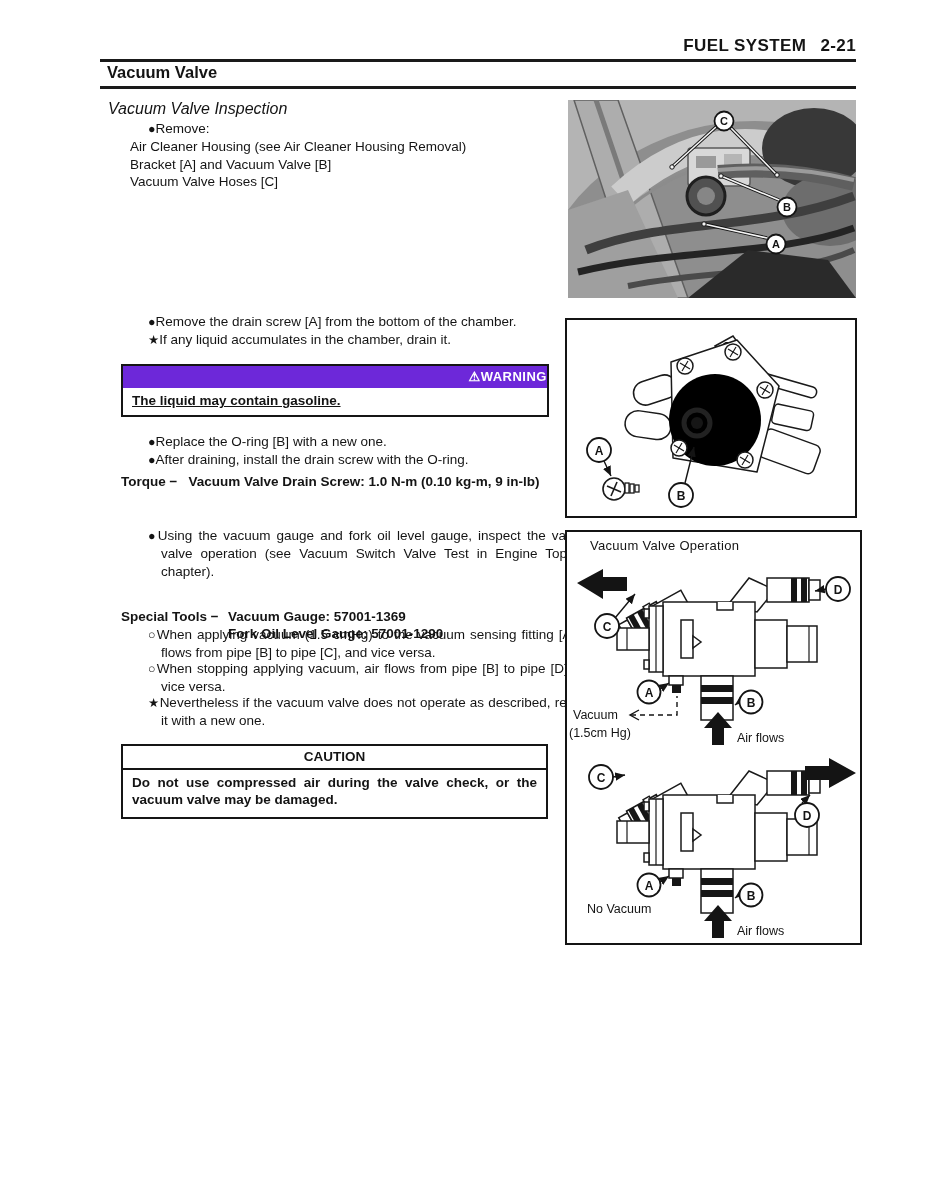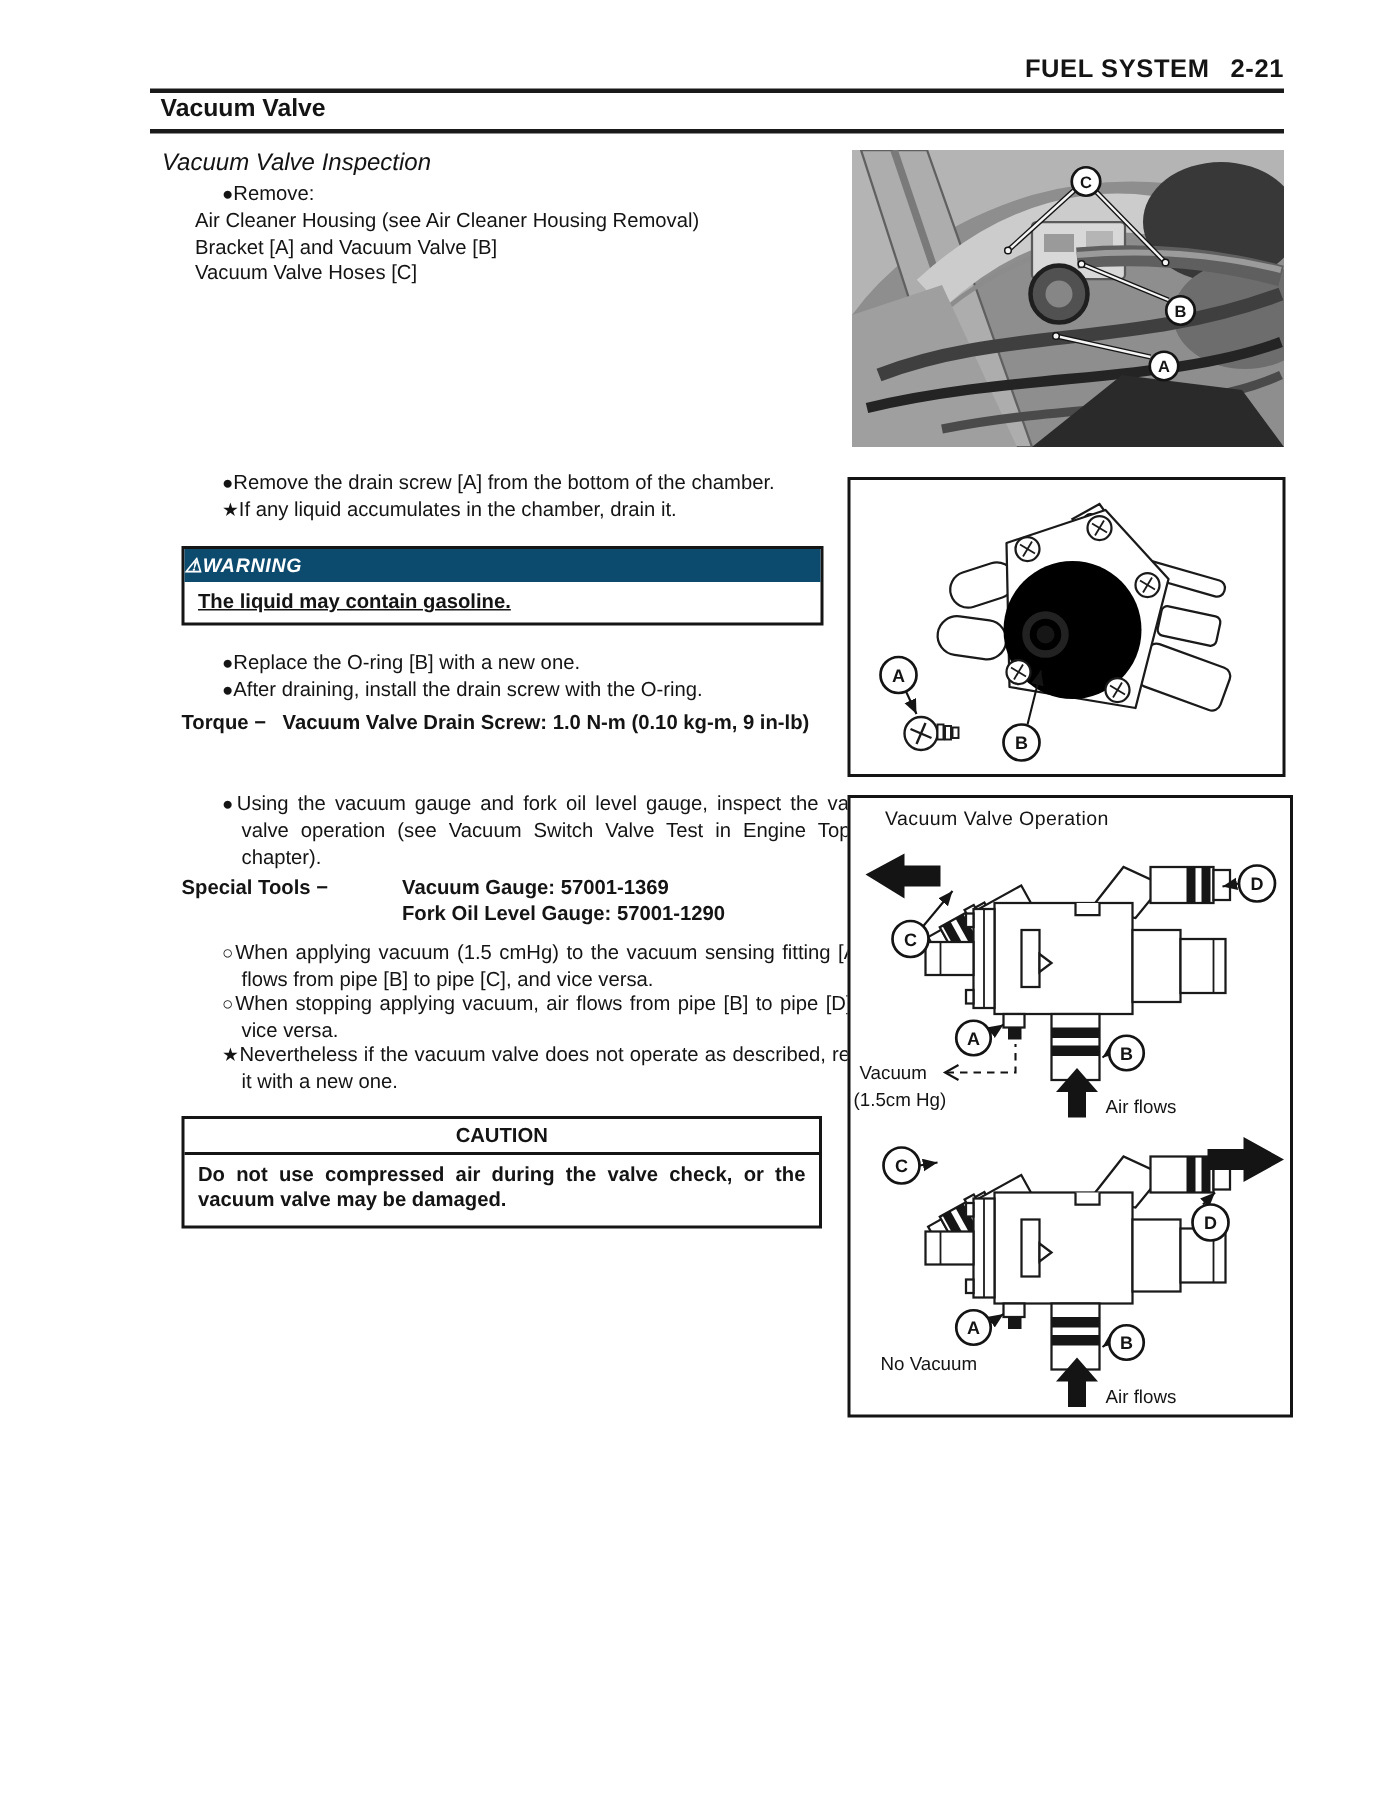"⚠WARNING" .warnhead { background: #0c4a6e -> #6d28d9; font-style: italic -> none; text-align: left -> right }
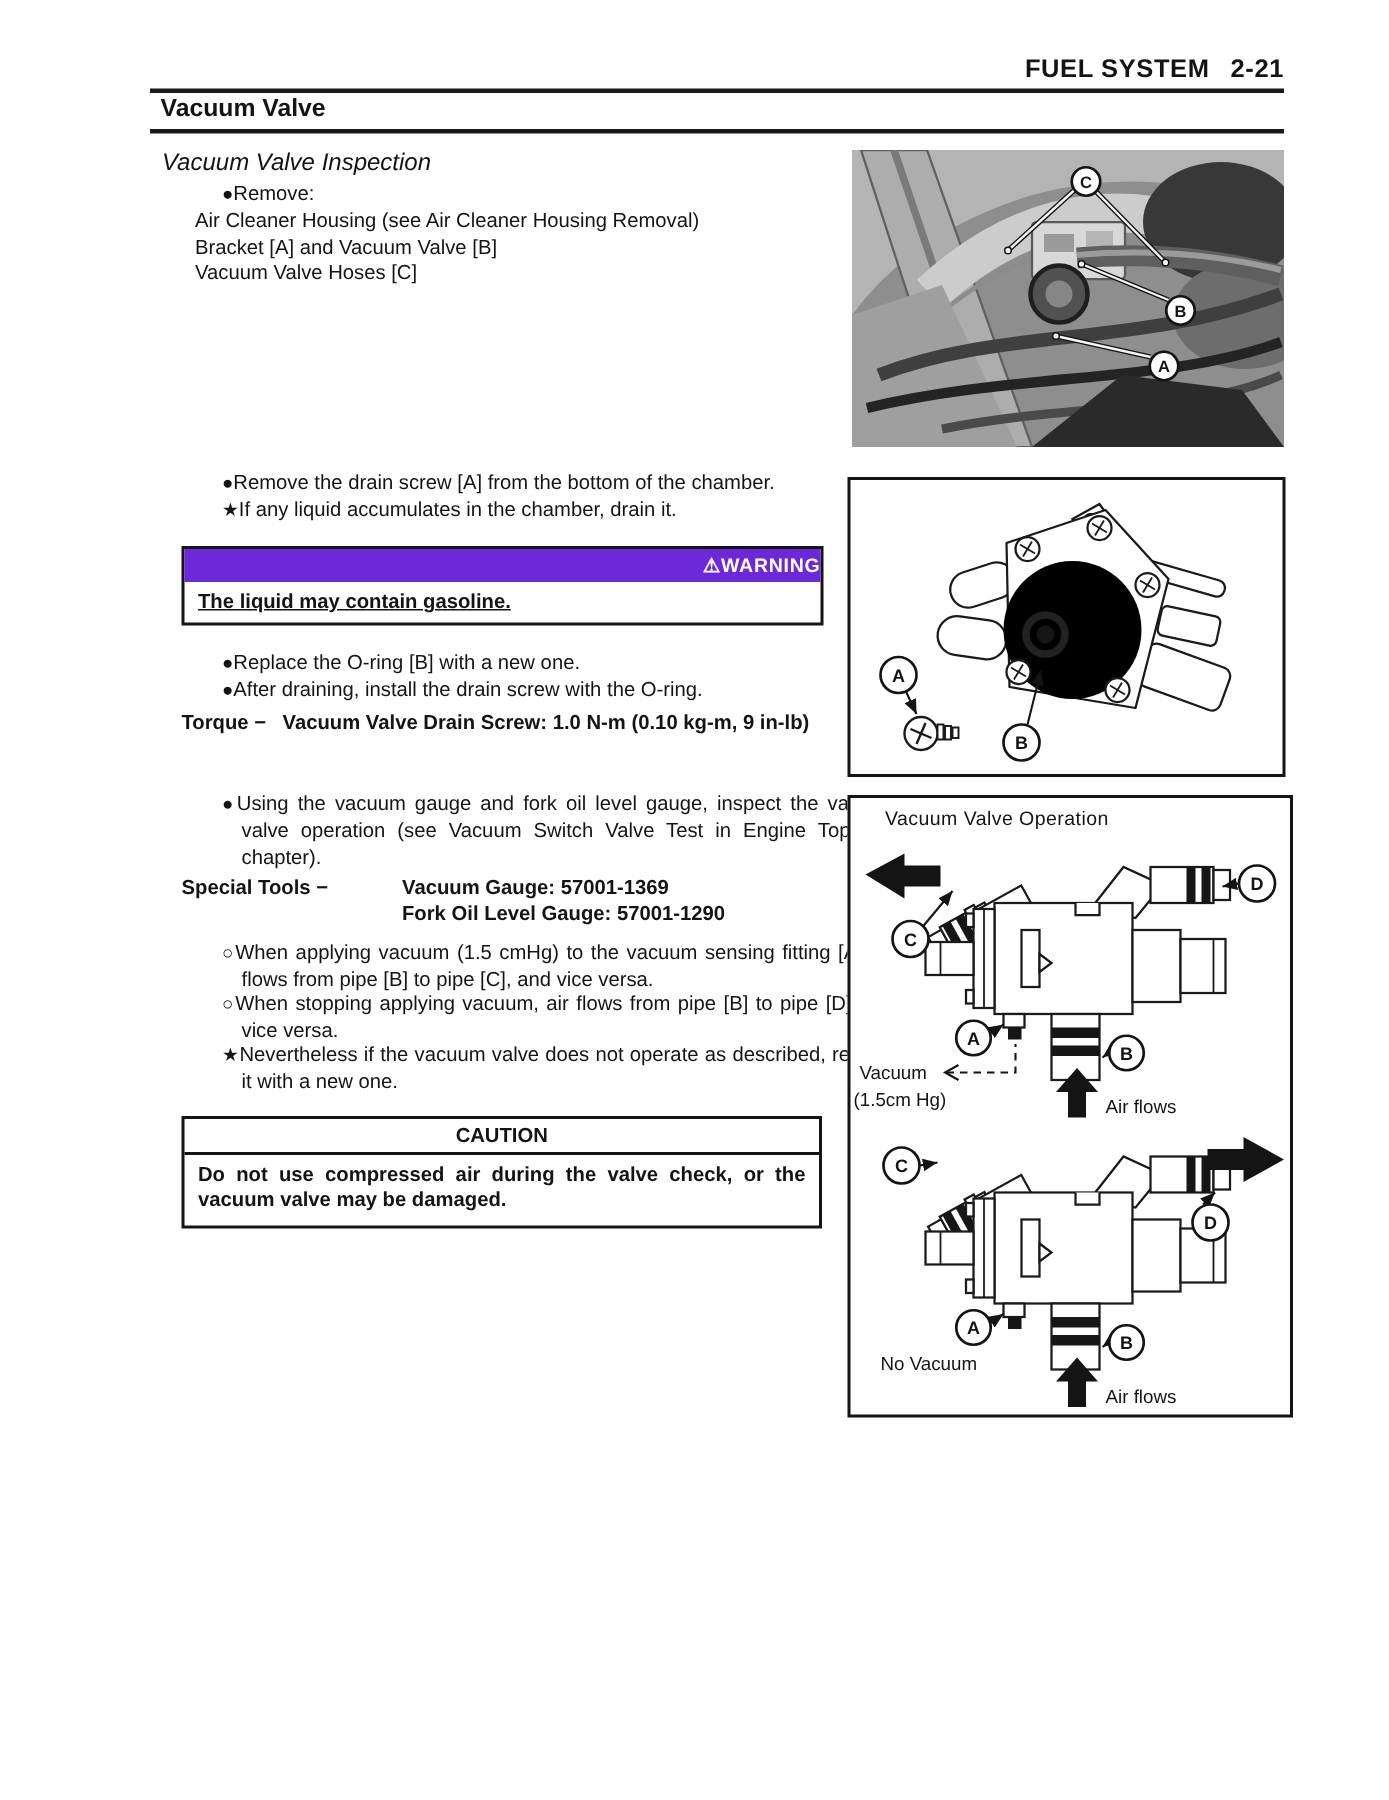"Special Tools −" .stools { gap: 40px -> none; top: 584px -> 609px }
